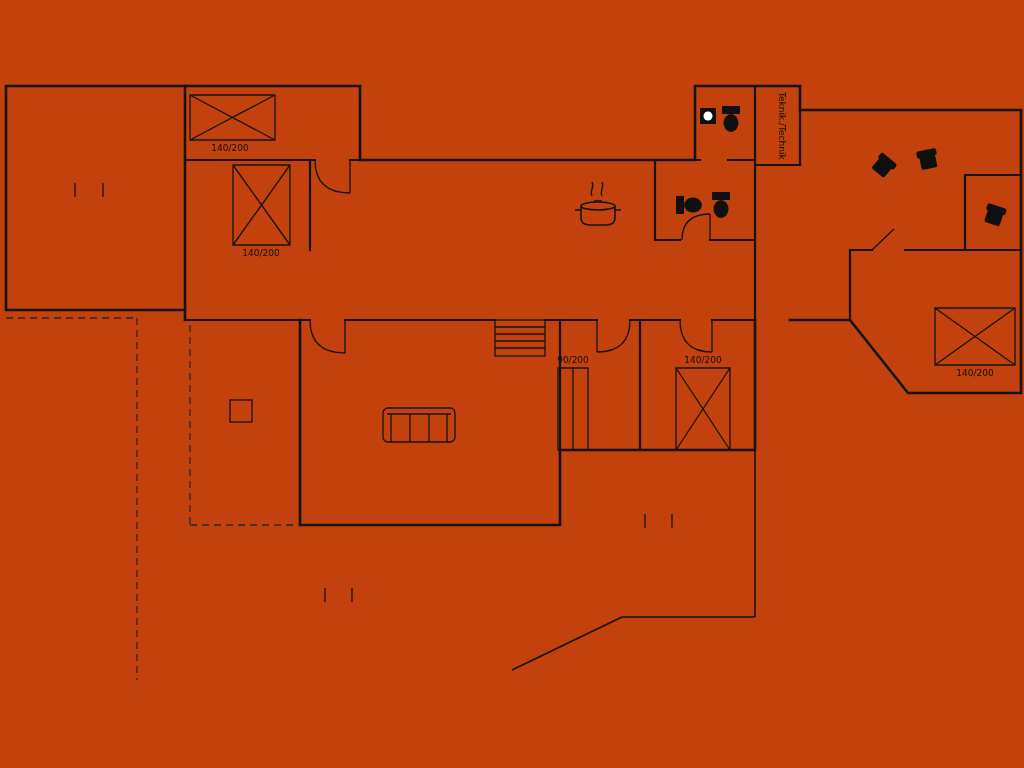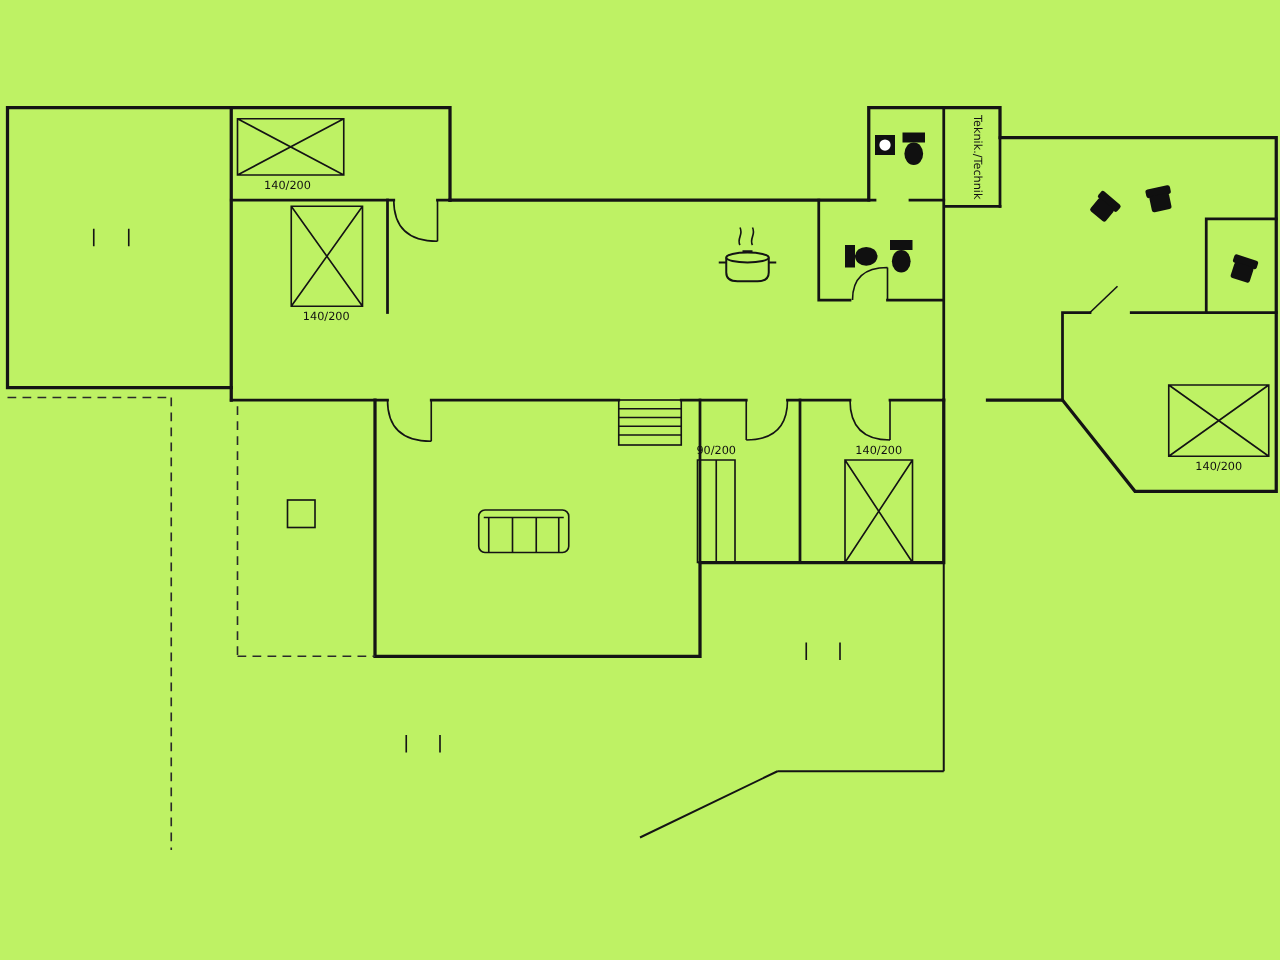"140/200" #stage { background: #bef264 -> #c2410c }
